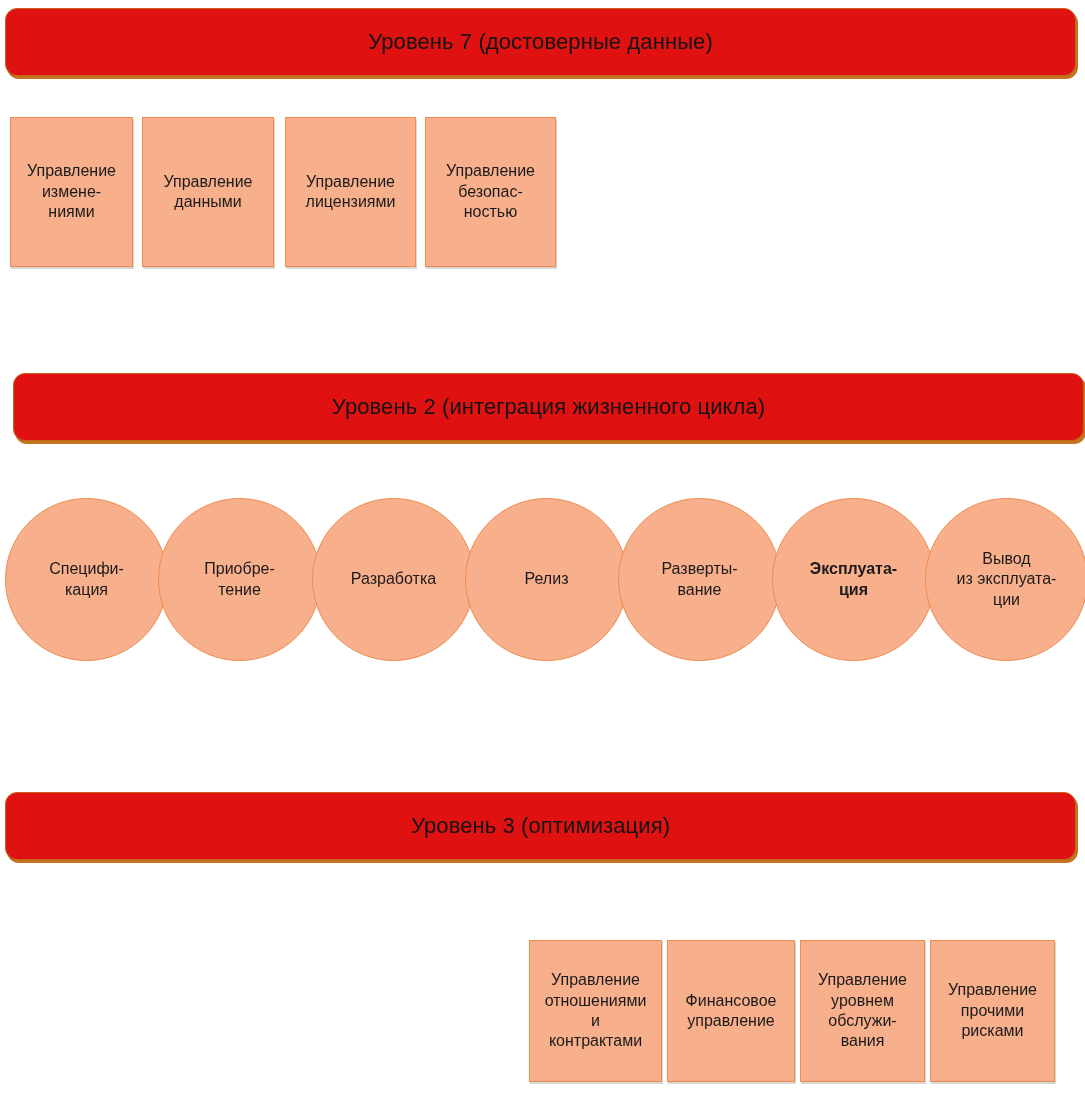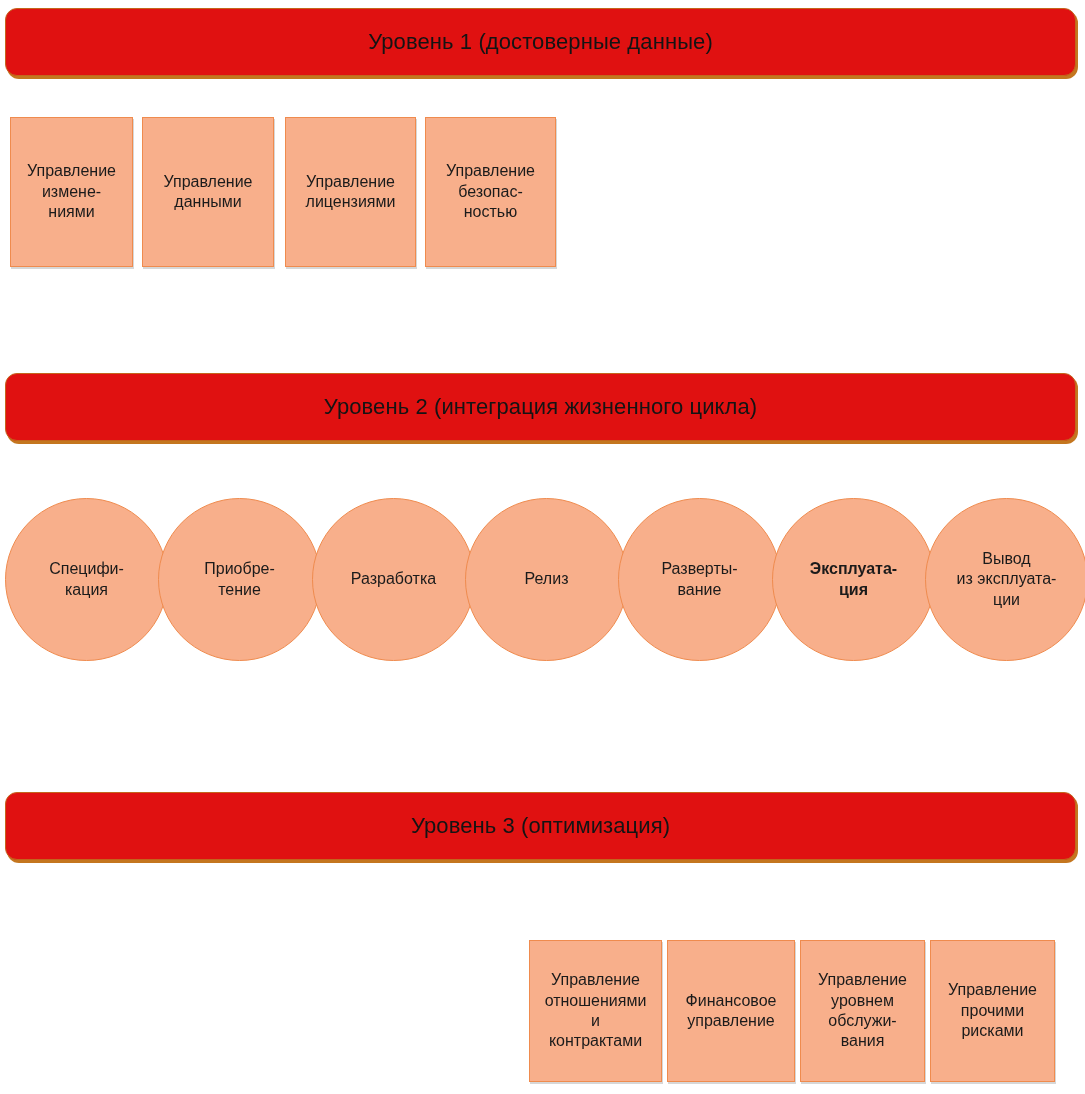"Уровень 1 (достоверные данные)" span.banner-label { text: 1 -> 7 }
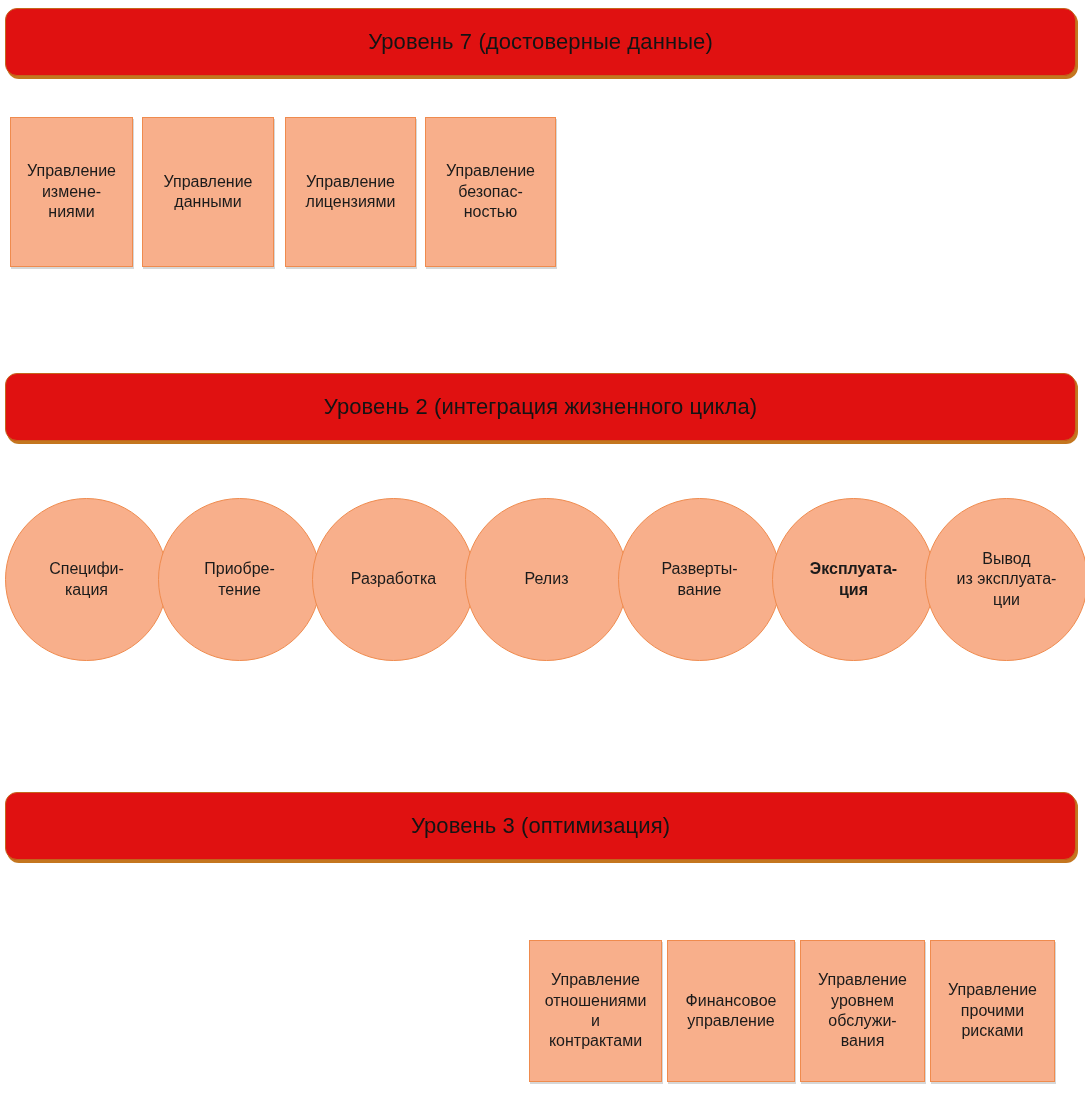"Уровень 2 (интеграция жизненного цикла)" #banner-2 { left: 5px -> 13px }
